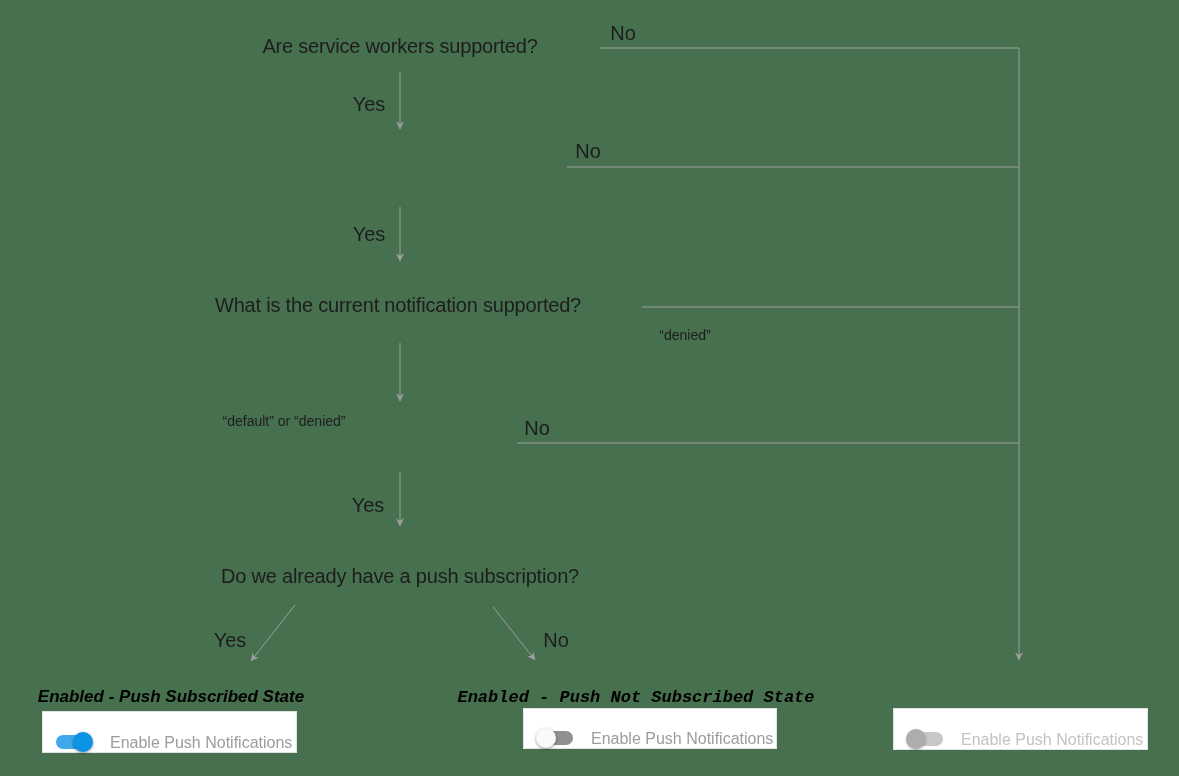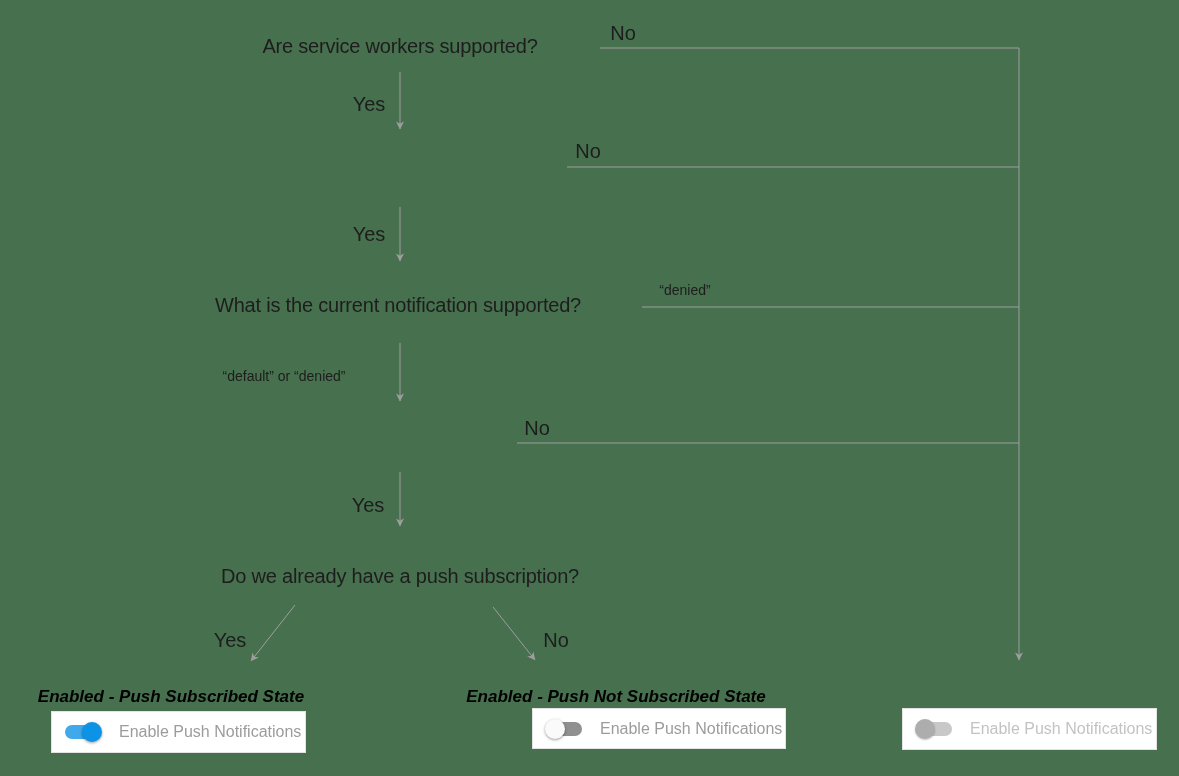"“denied”" .lbl.small { margin-top: none -> 45px }
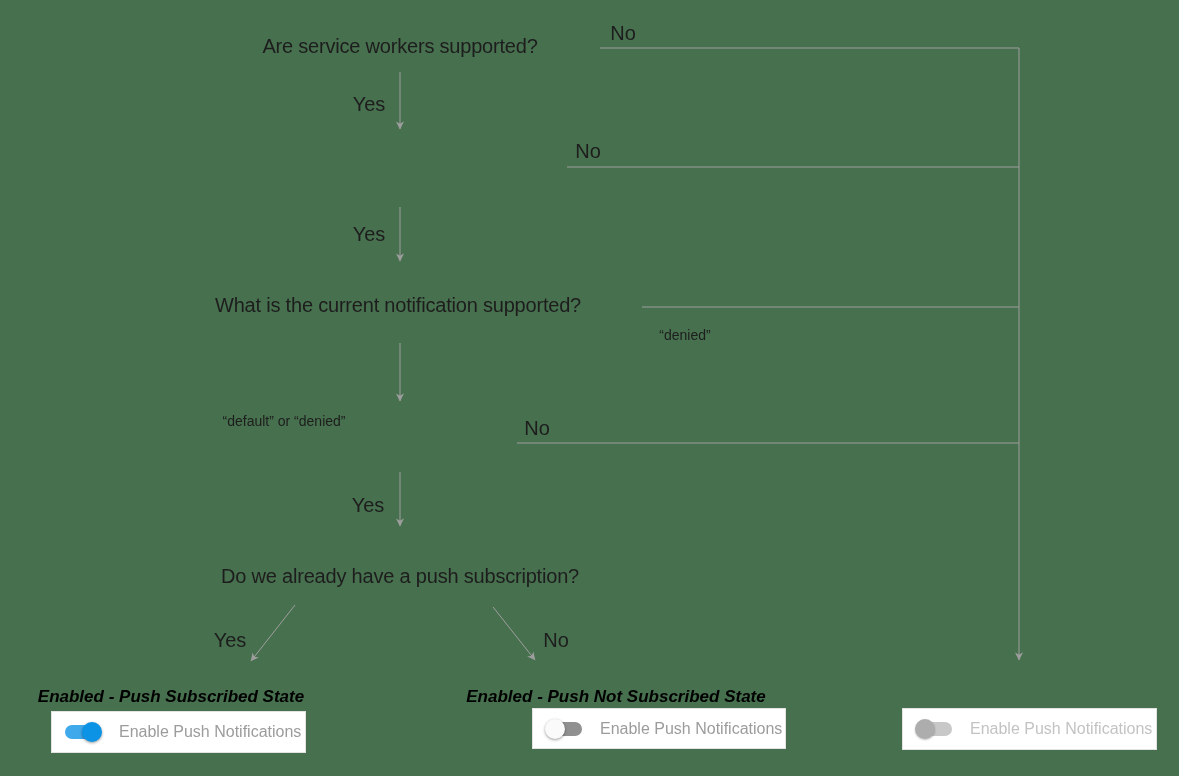"Enabled - Push Not Subscribed" #state-title-2 { font-family: none -> Liberation Mono, monospace; left: 616px -> 636px }
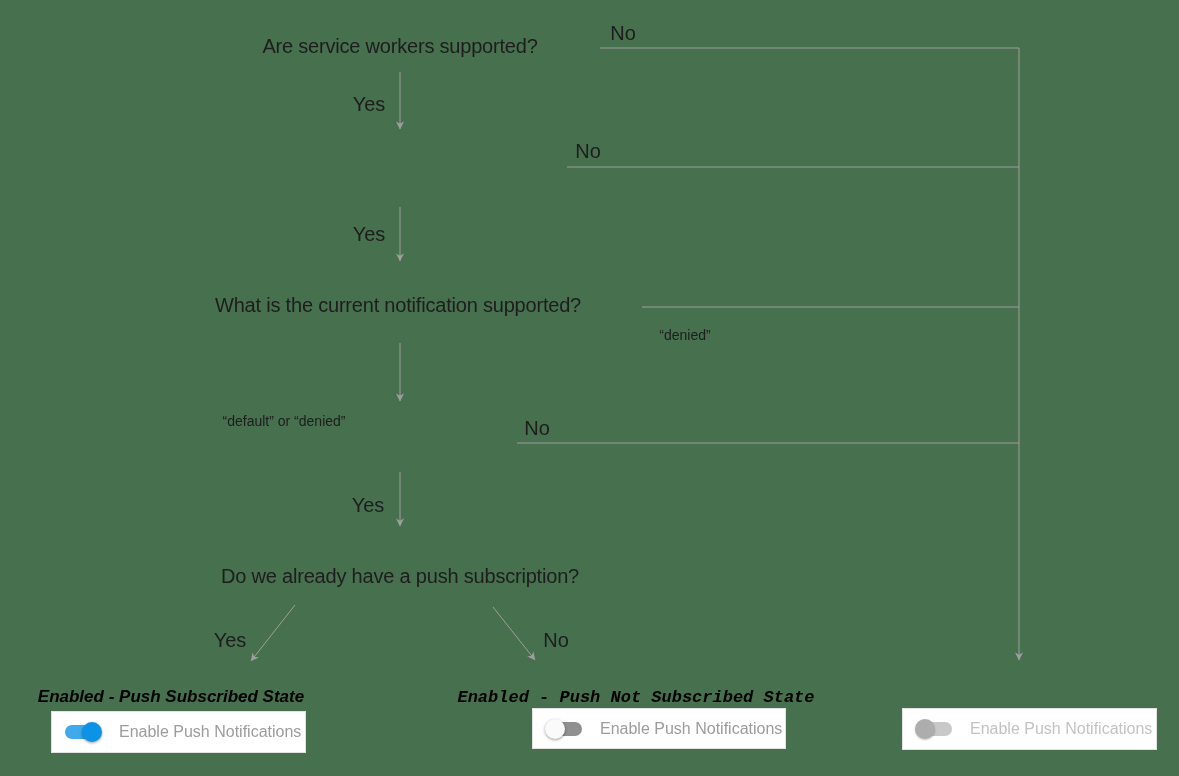"Enable Push Notifications" .card { align-items: center -> flex-end; margin-left: 9px -> none }
